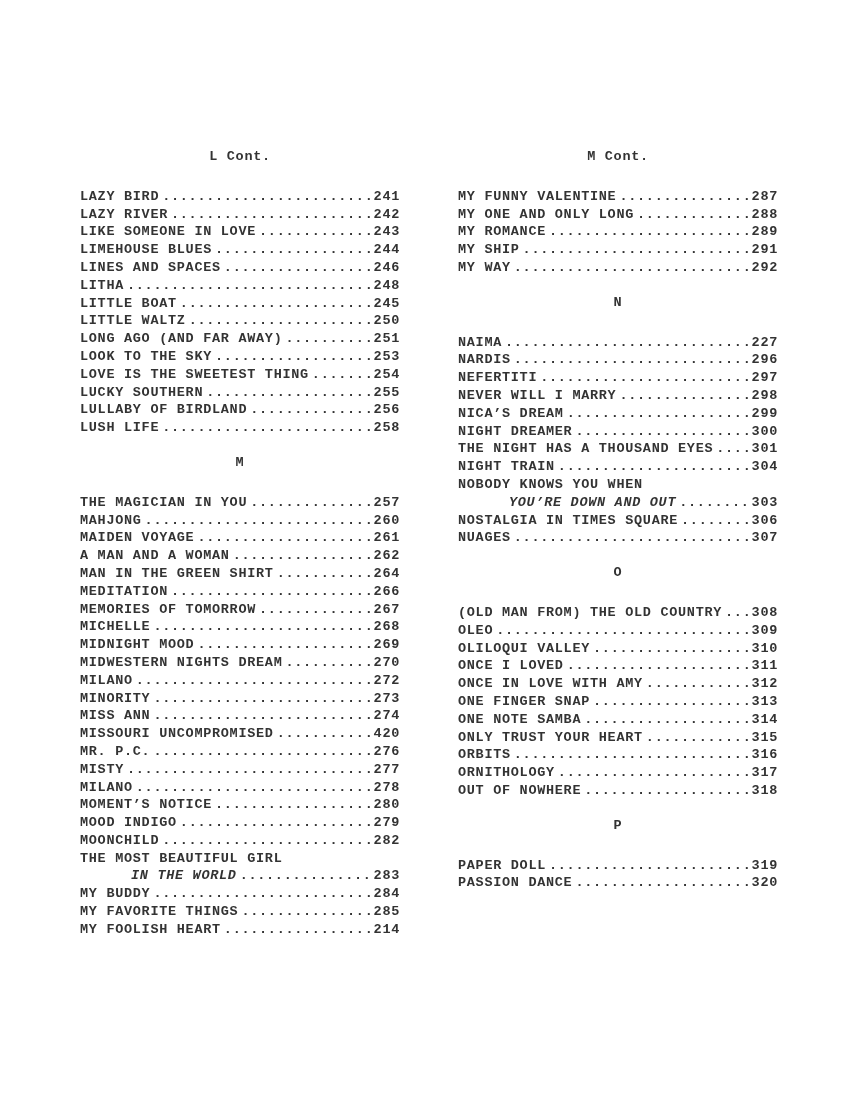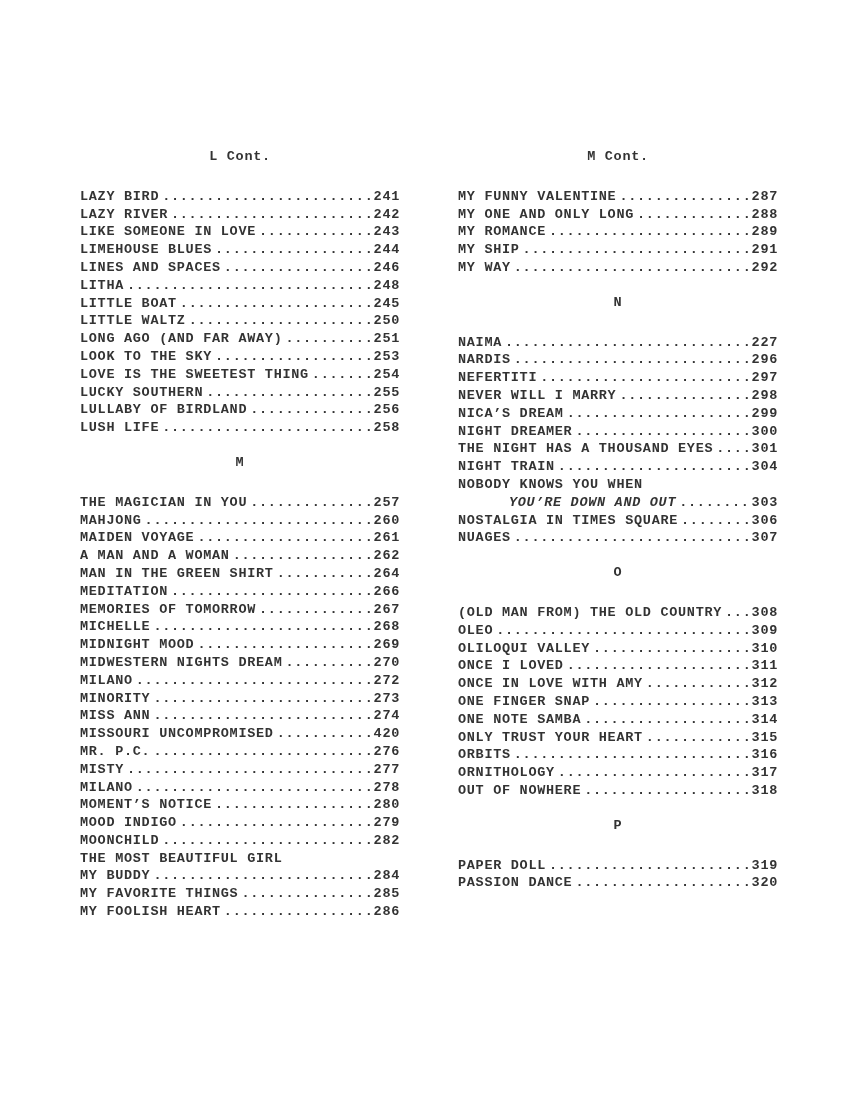"IN THE WORLD" div.row { html: none -> <div> <span>IN THE WORLD</span> <span></span> <span>283</span> </div> }
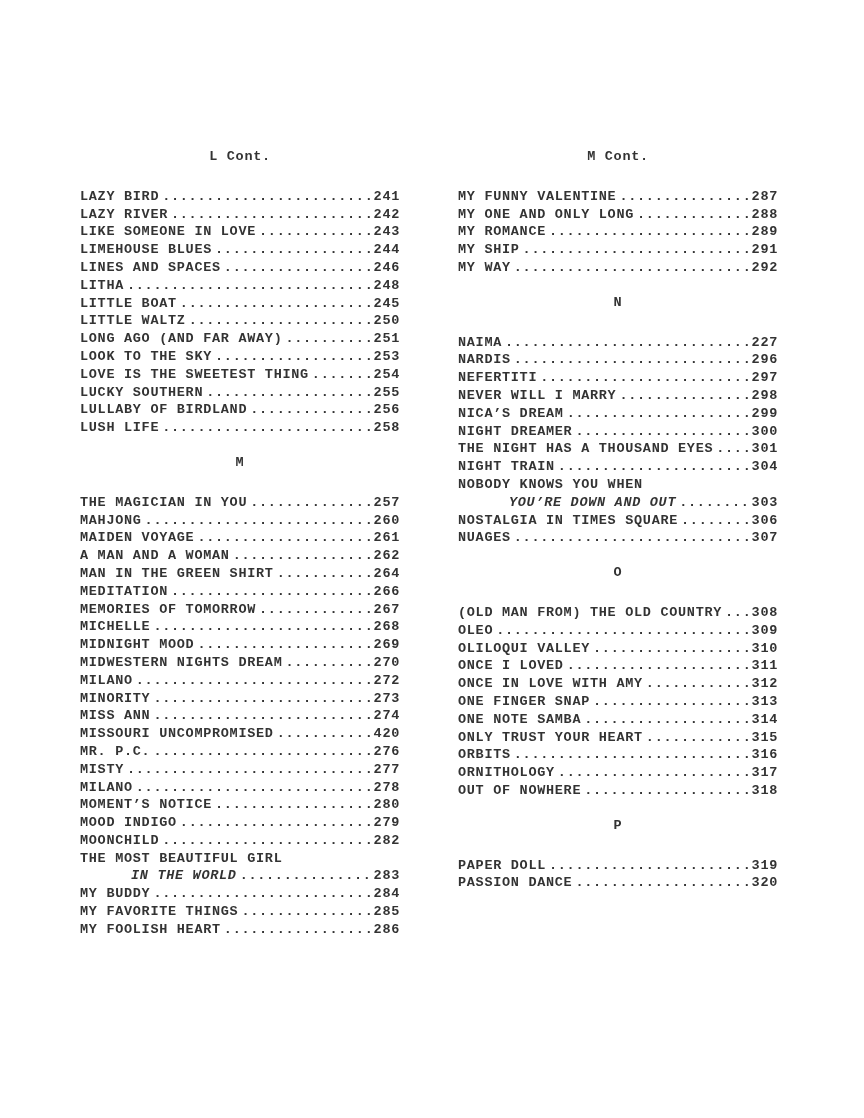"286" span.pagenum { text: 286 -> 214 }
